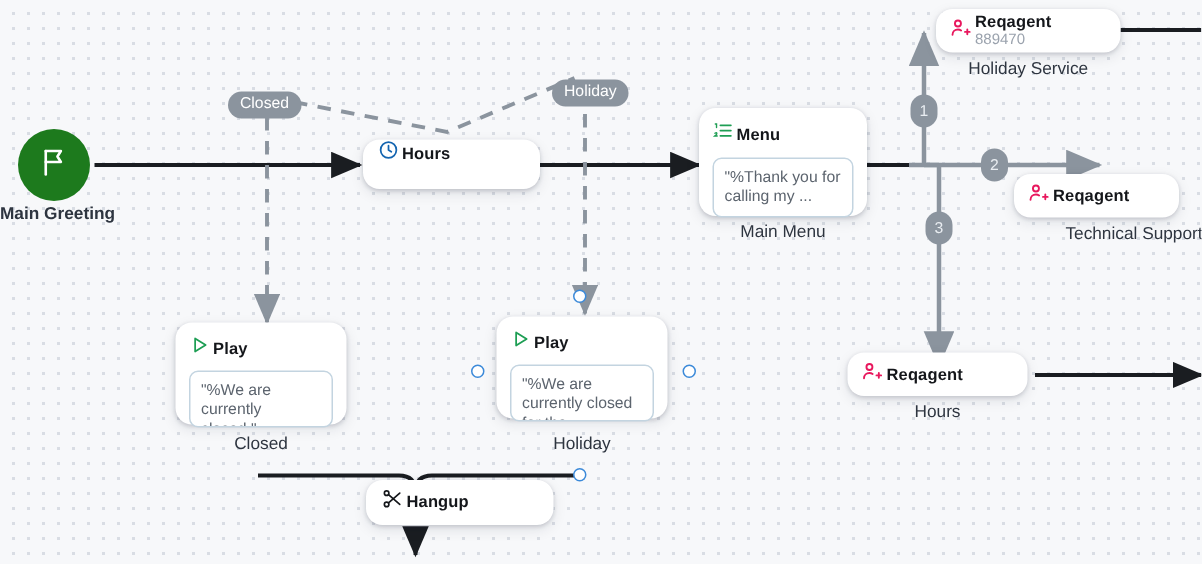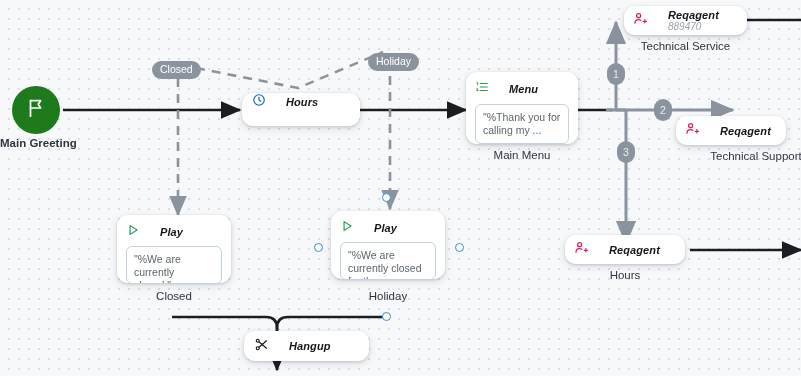"Reqagent" .node-head { font-style: italic -> none; gap: 20px -> 2px }
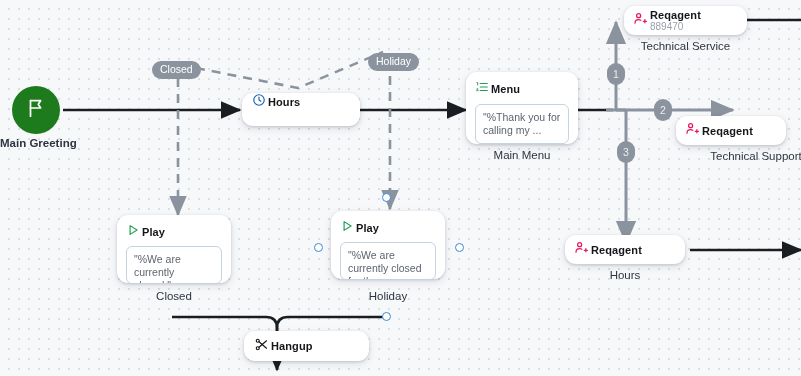"Technical Service" div.caption { text: Technical -> Holiday }
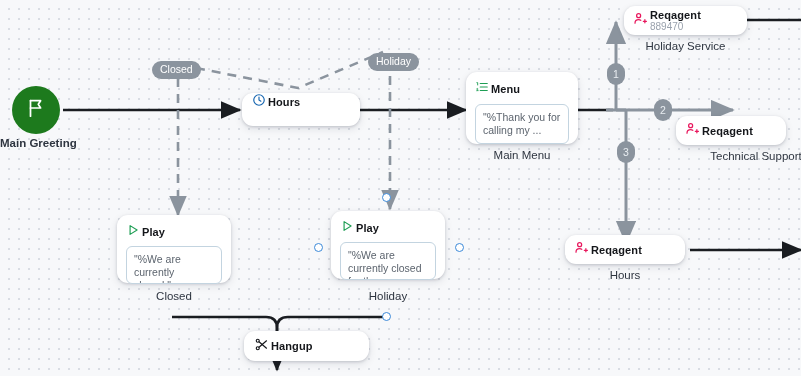"Hangup" div.node { top: 331px -> 320px }
